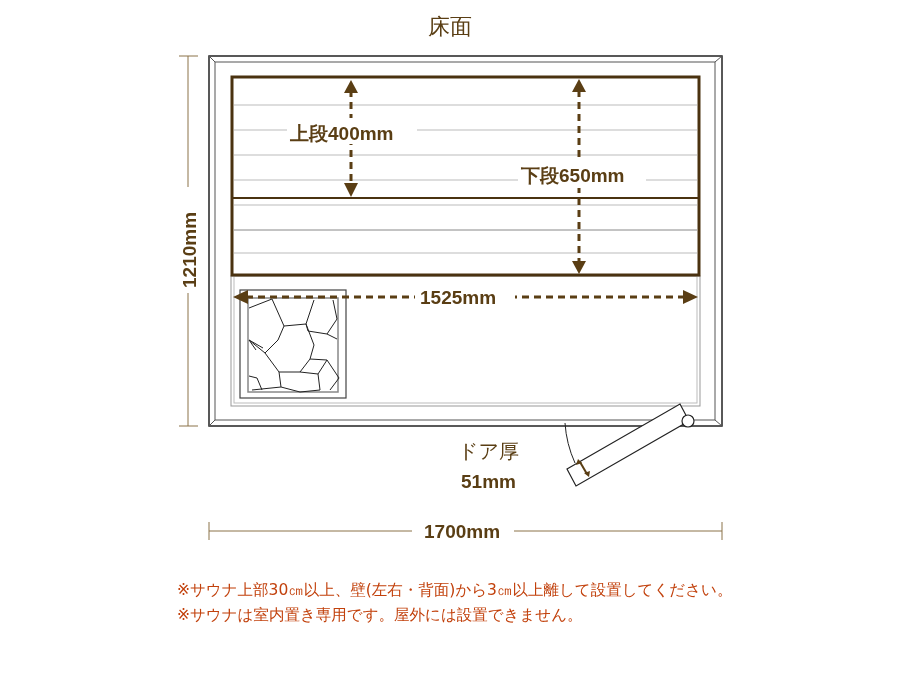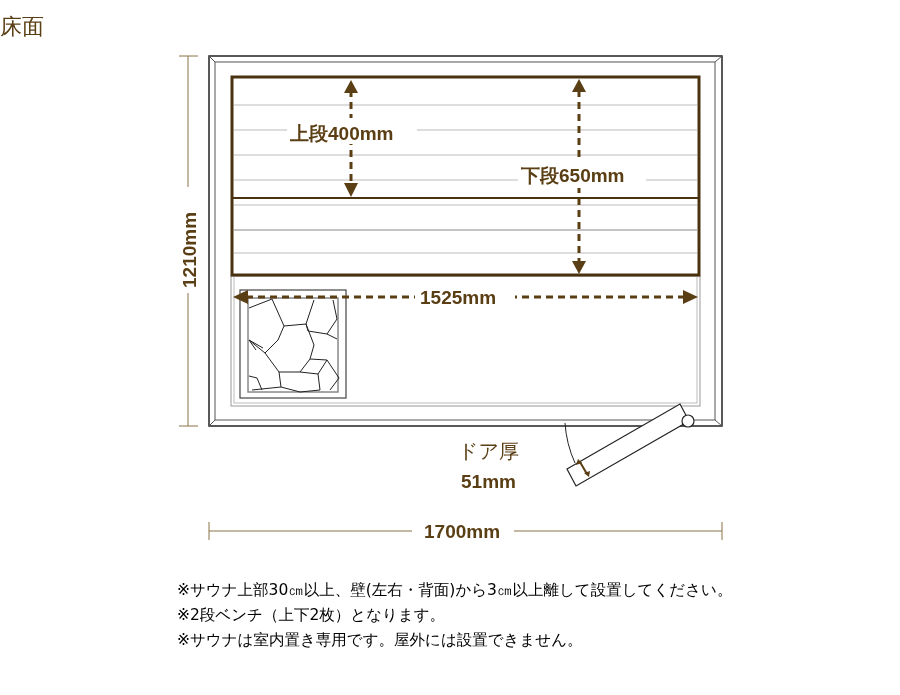"床面" .title { text-align: none -> center }
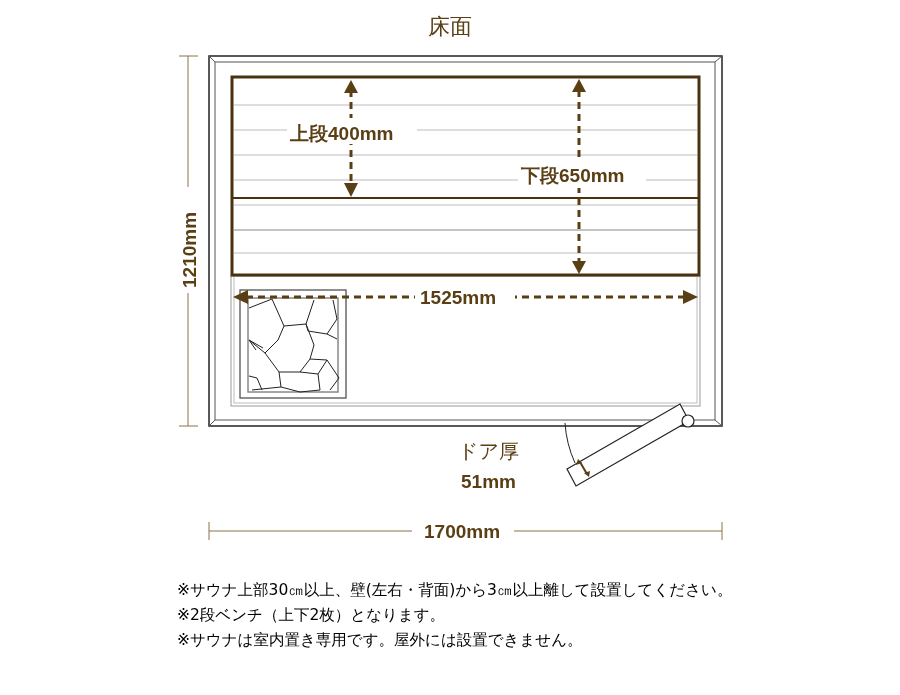"※サウナ上部30㎝以上、壁(左右・背面)から3㎝以上離して設置してください。" .notes { color: #000000 -> #c2410c }
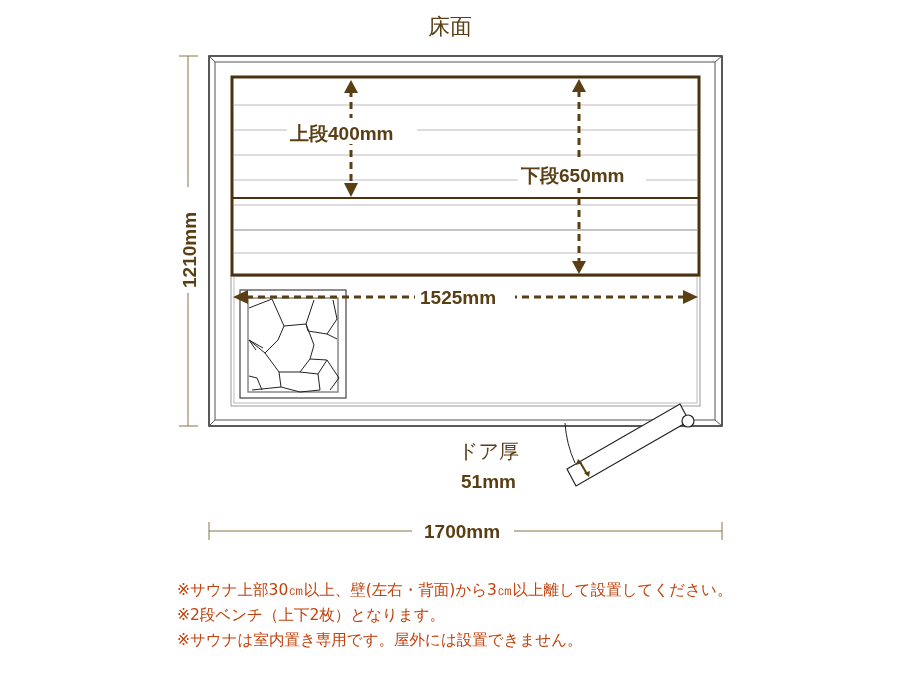"※2段ベンチ（上下2枚）となります。" div { html: <div>※2段ベンチ（上下2枚）となります。</div> -> none }
